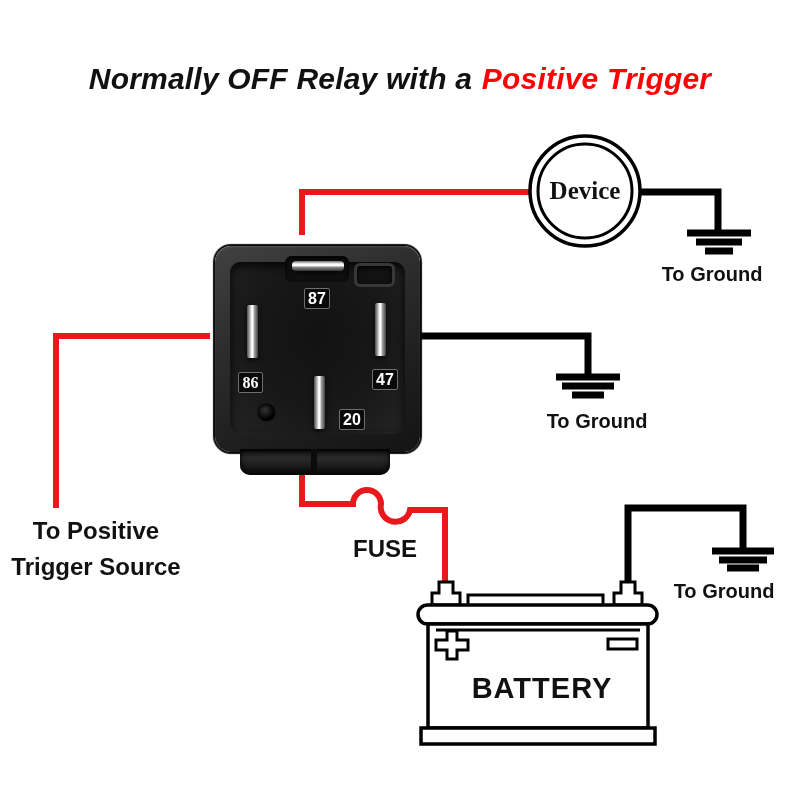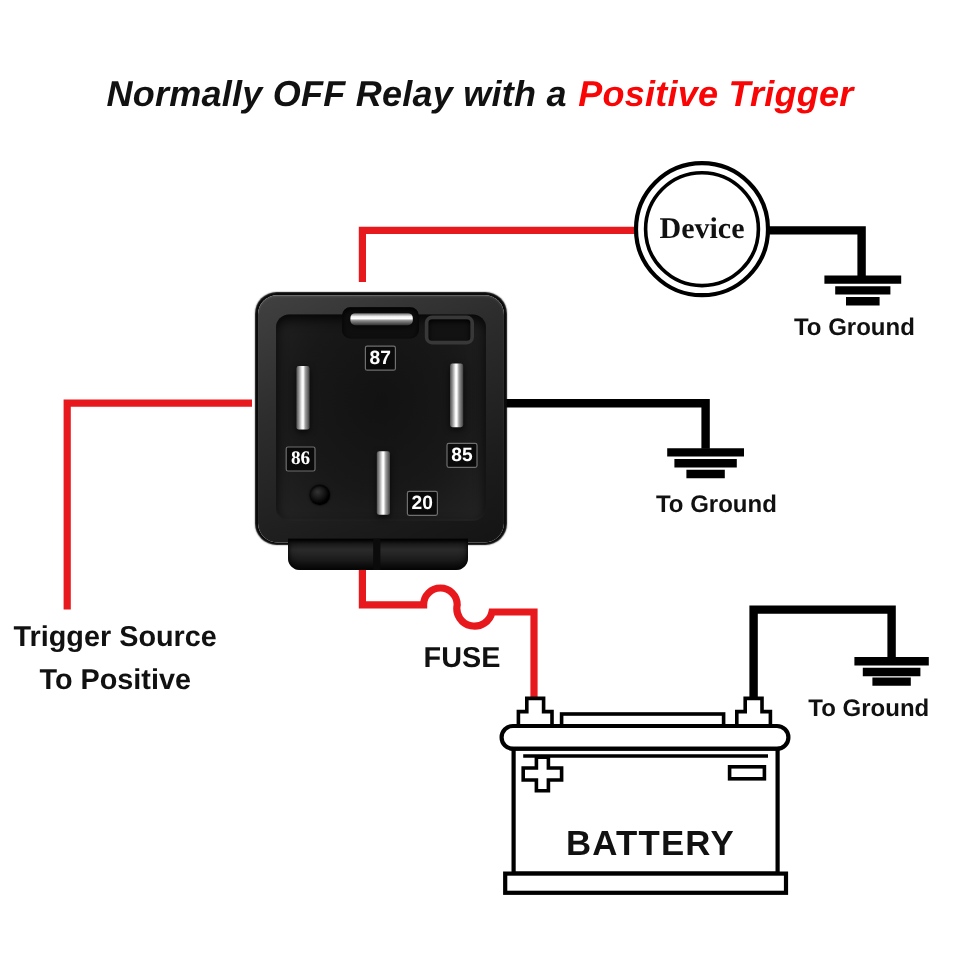"85" div.pin-label { text: 85 -> 47 }
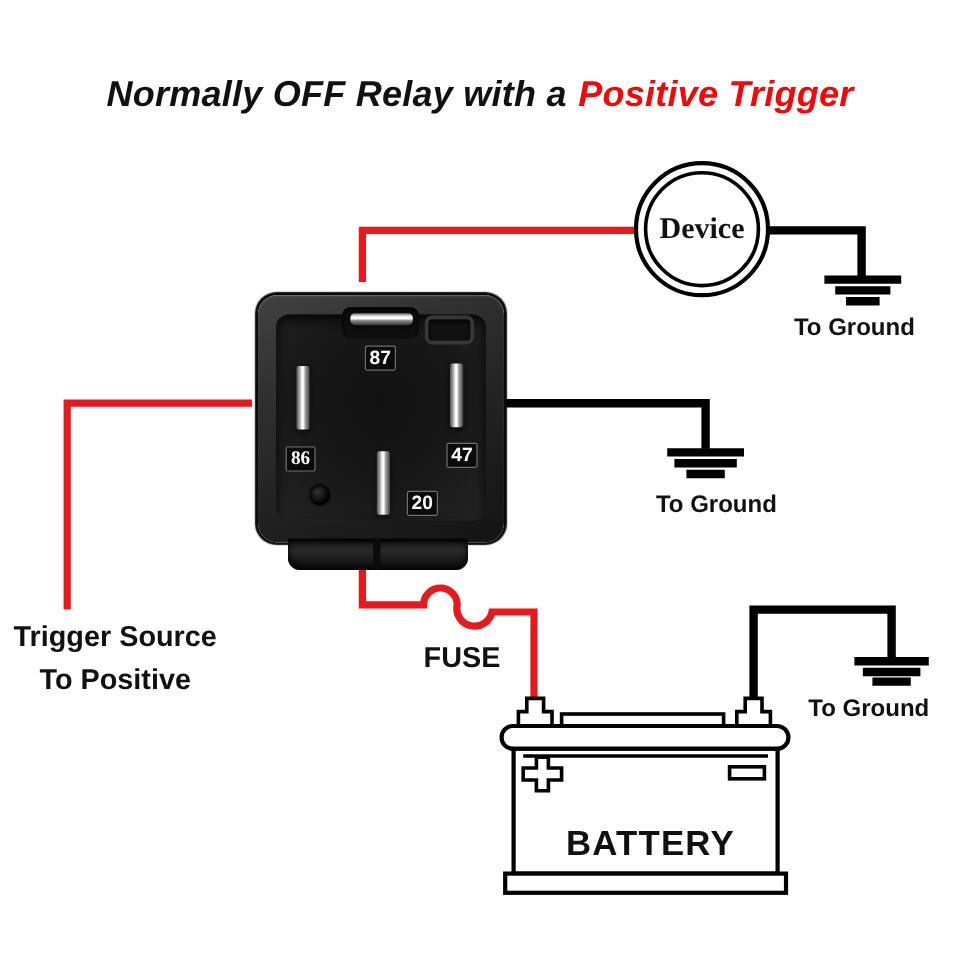"Trigger Source" div { order: before "To Positive" -> after "To Positive" }
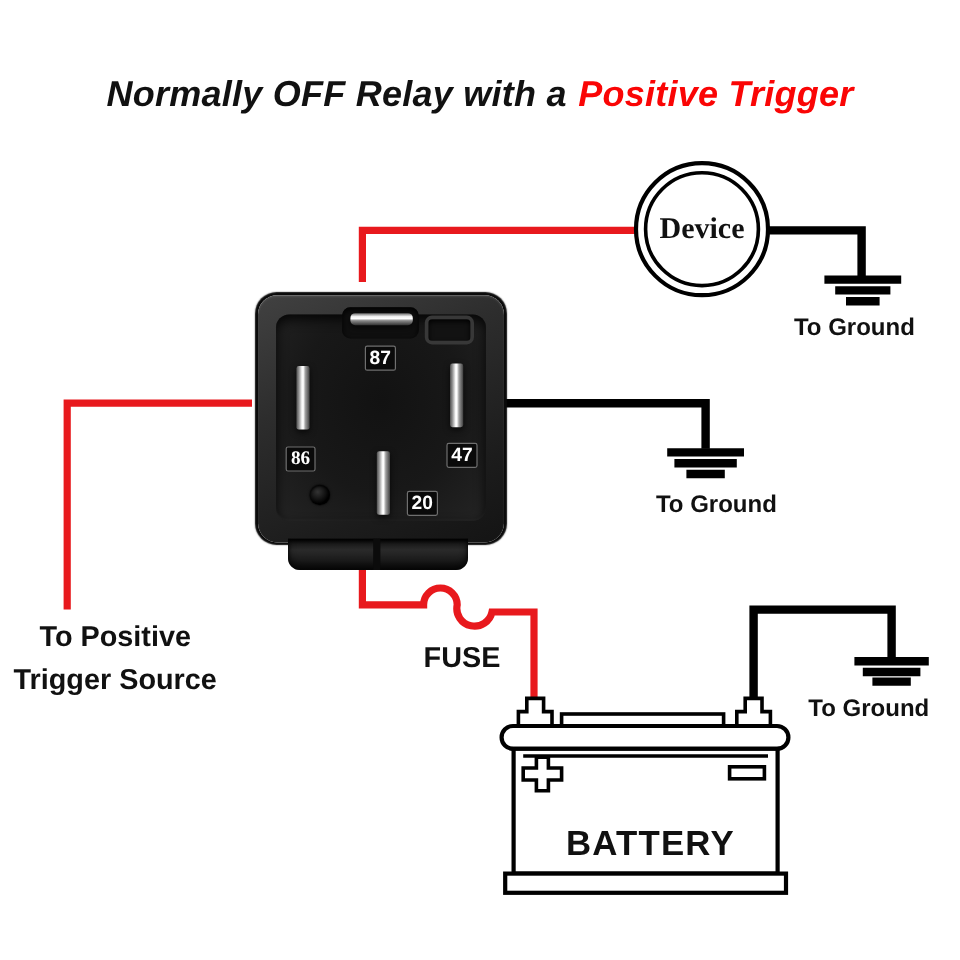"BATTERY" .lbl-battery { margin-top: 16px -> none }
